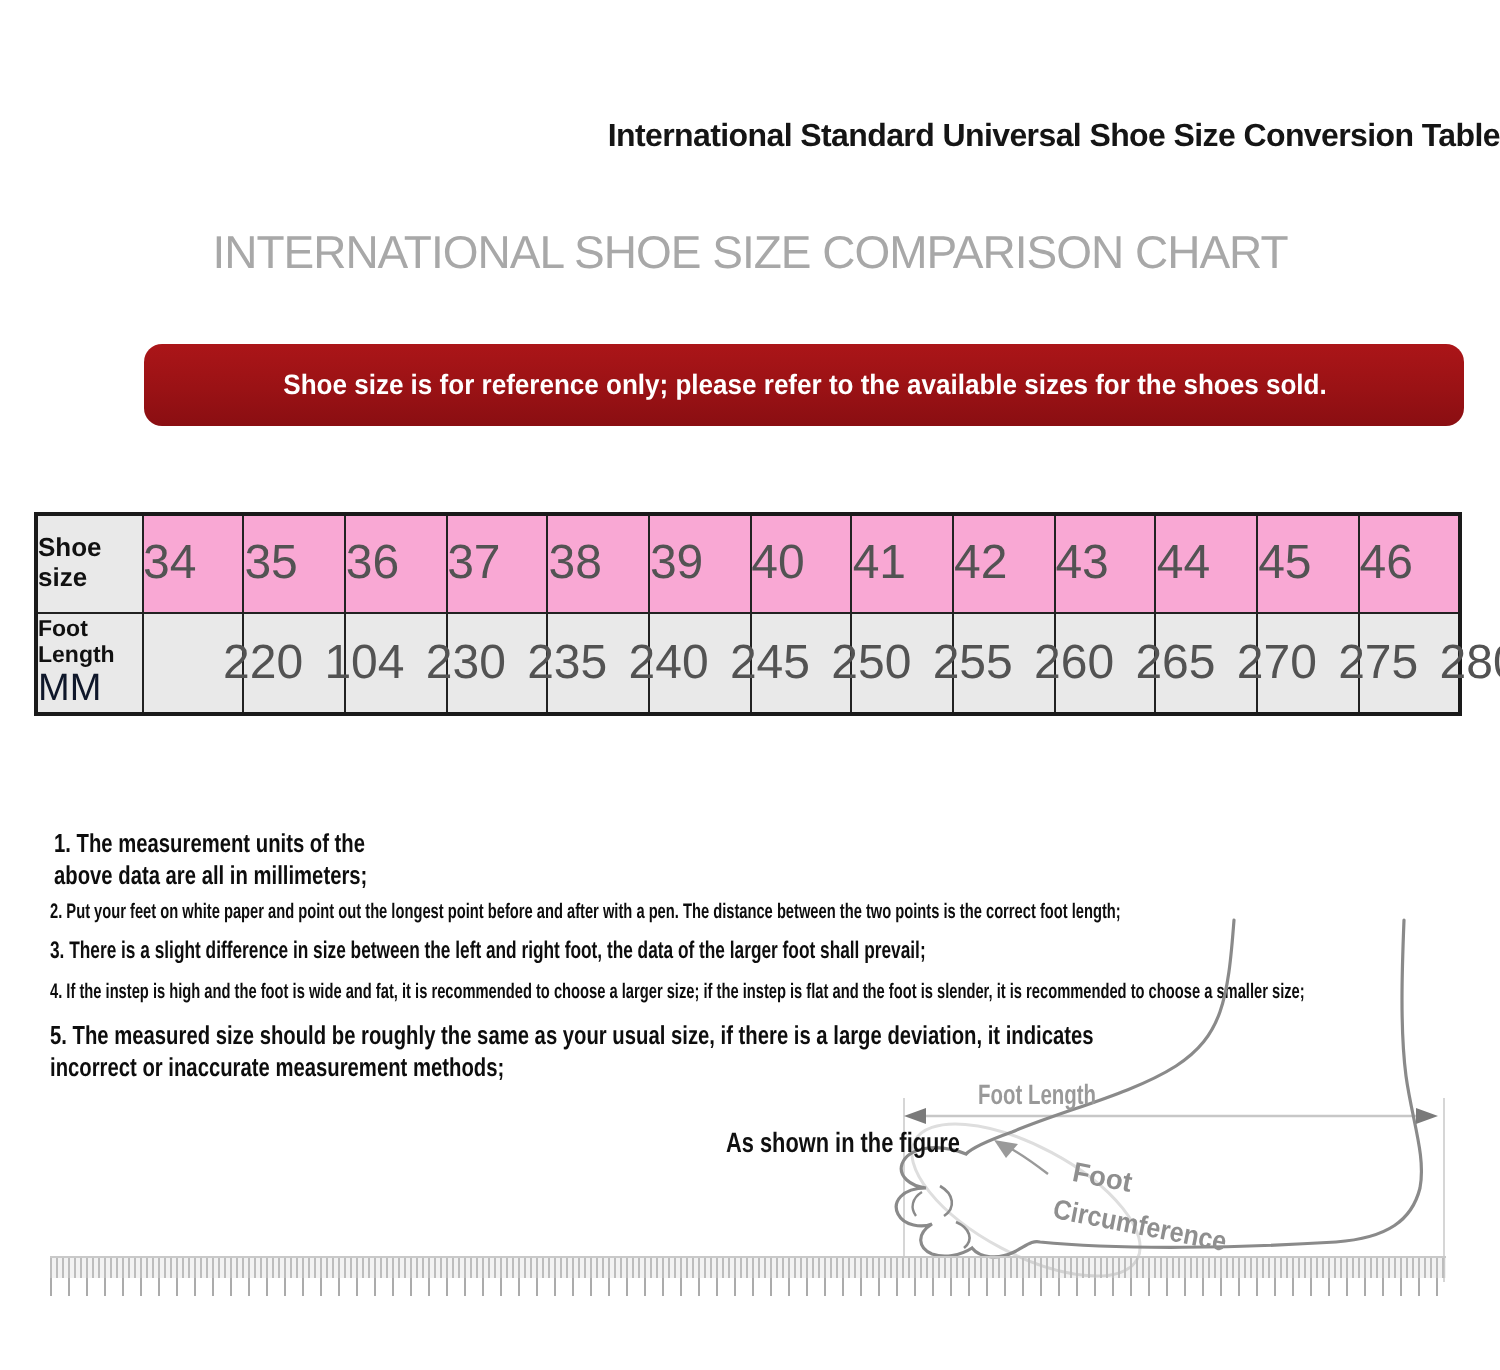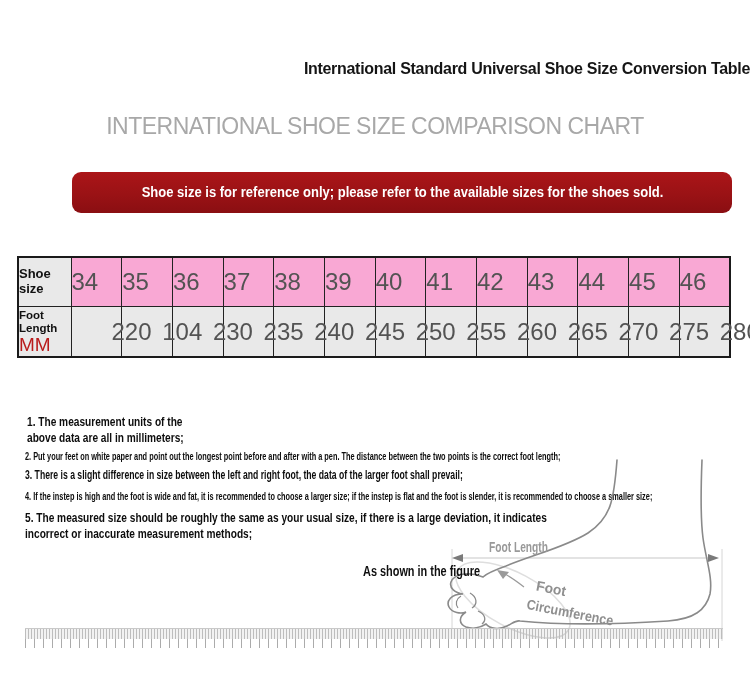"MM" td.hdr .mm { color: #b91c1c -> #0f172a }
